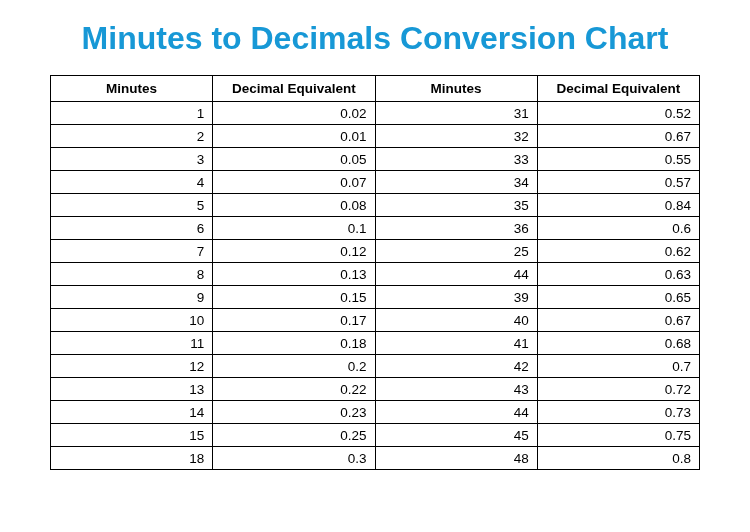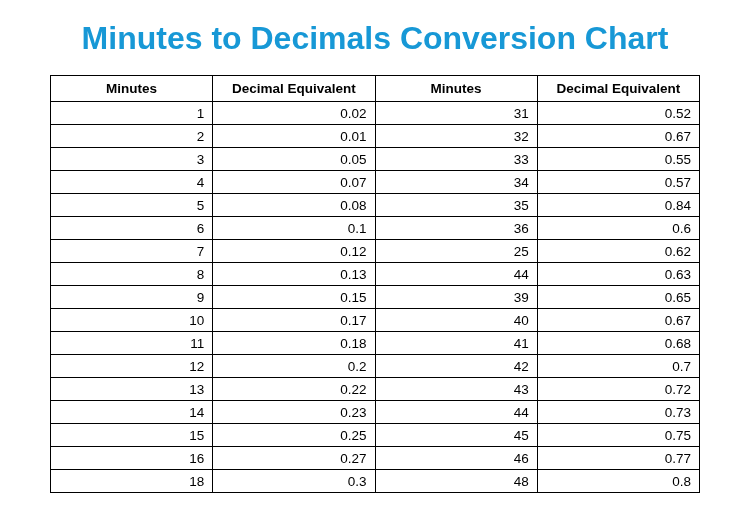"16" tr { html: <tr> <td>16</td> <td>0.27</td> <td>46</td> <td>0.77</td> </tr> -> none }
